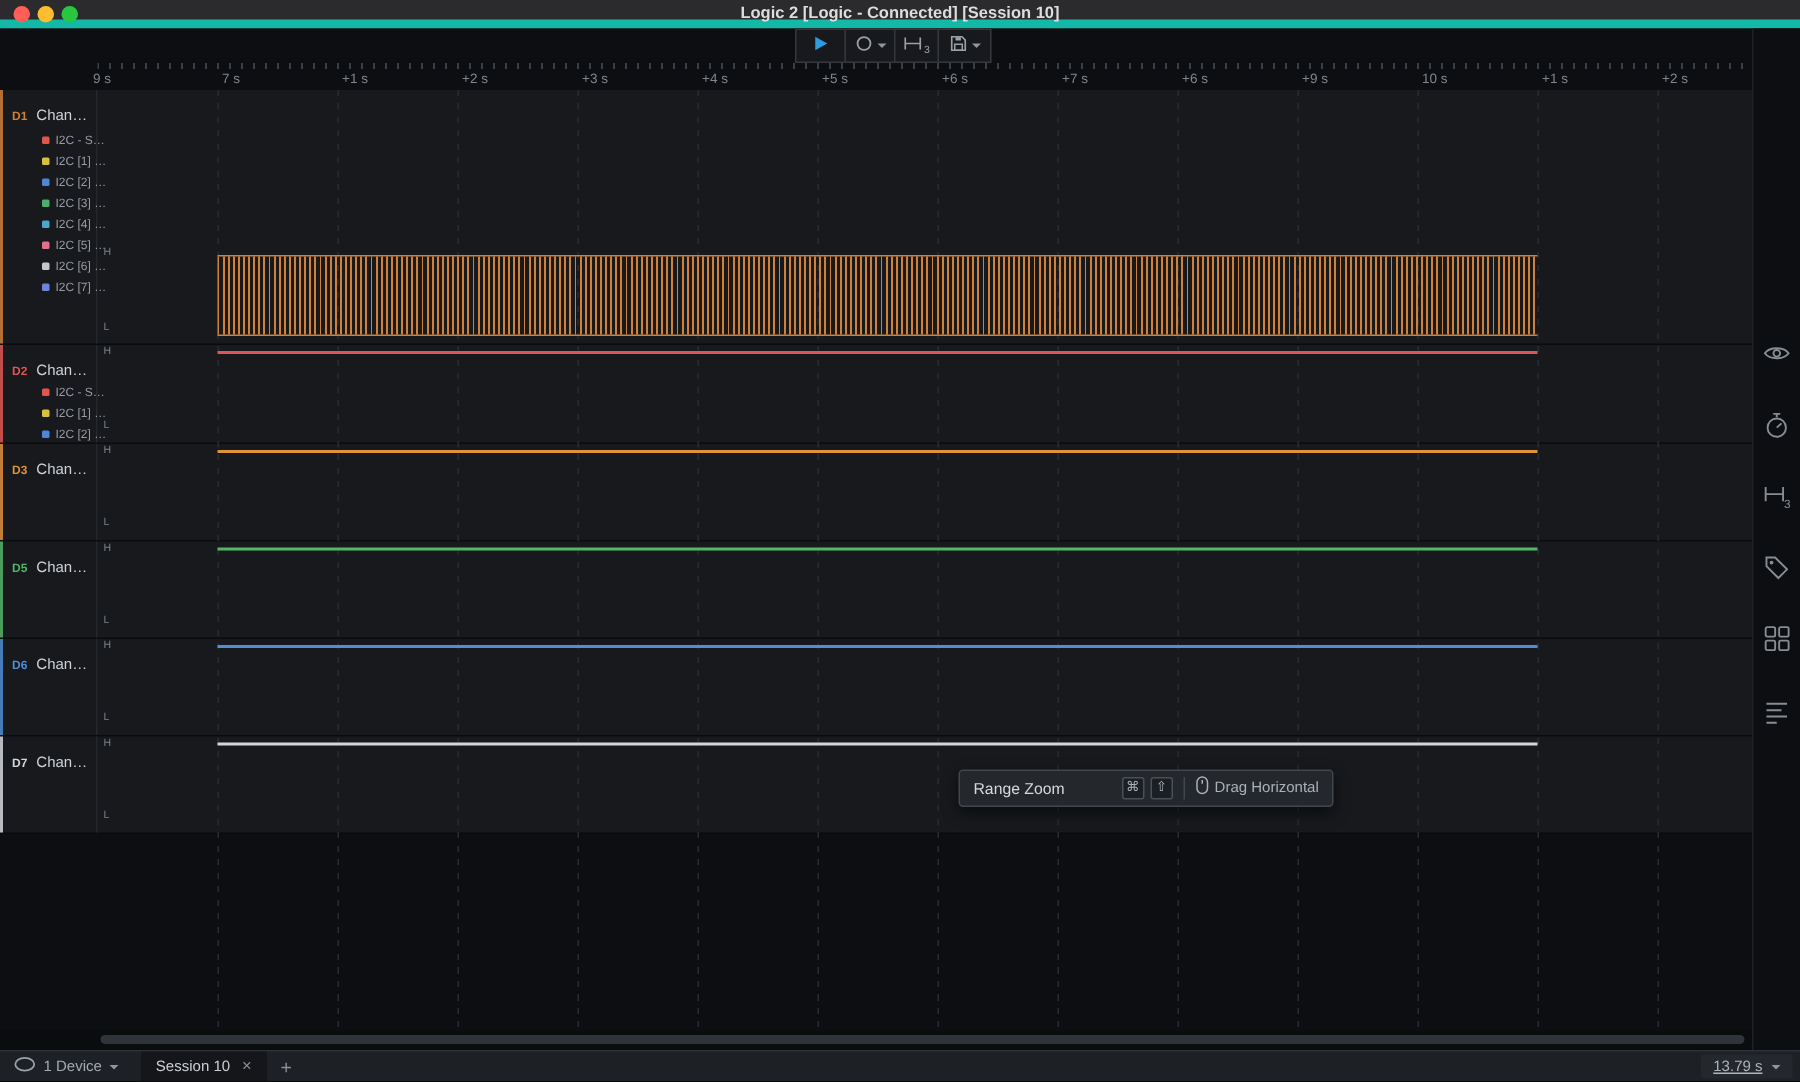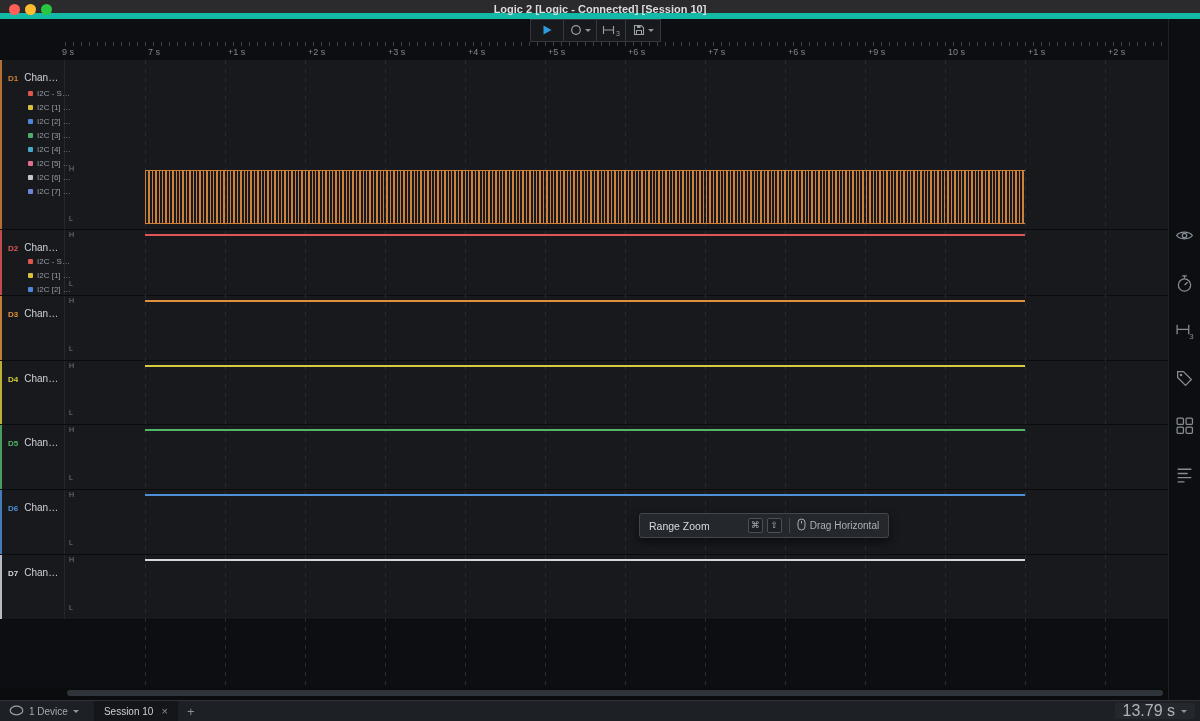"D4 Chan…" div.lane { html: <div> <div></div> <div> <div> <span>D4</span><span>Chan…</span> </div> </div> <span>H</span> <span>L</span> <div></div> </div> -> none }
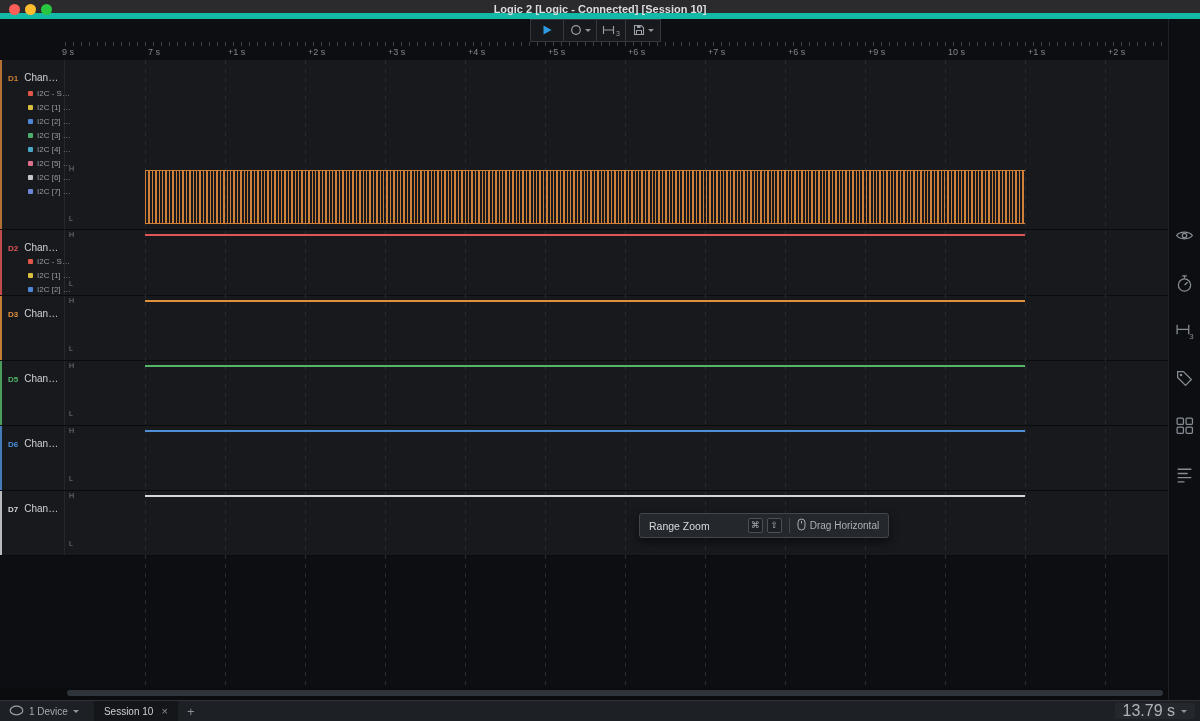"13.79 s" .duration .lbl { font-size: 16px -> 10px; text-decoration: none -> underline }
